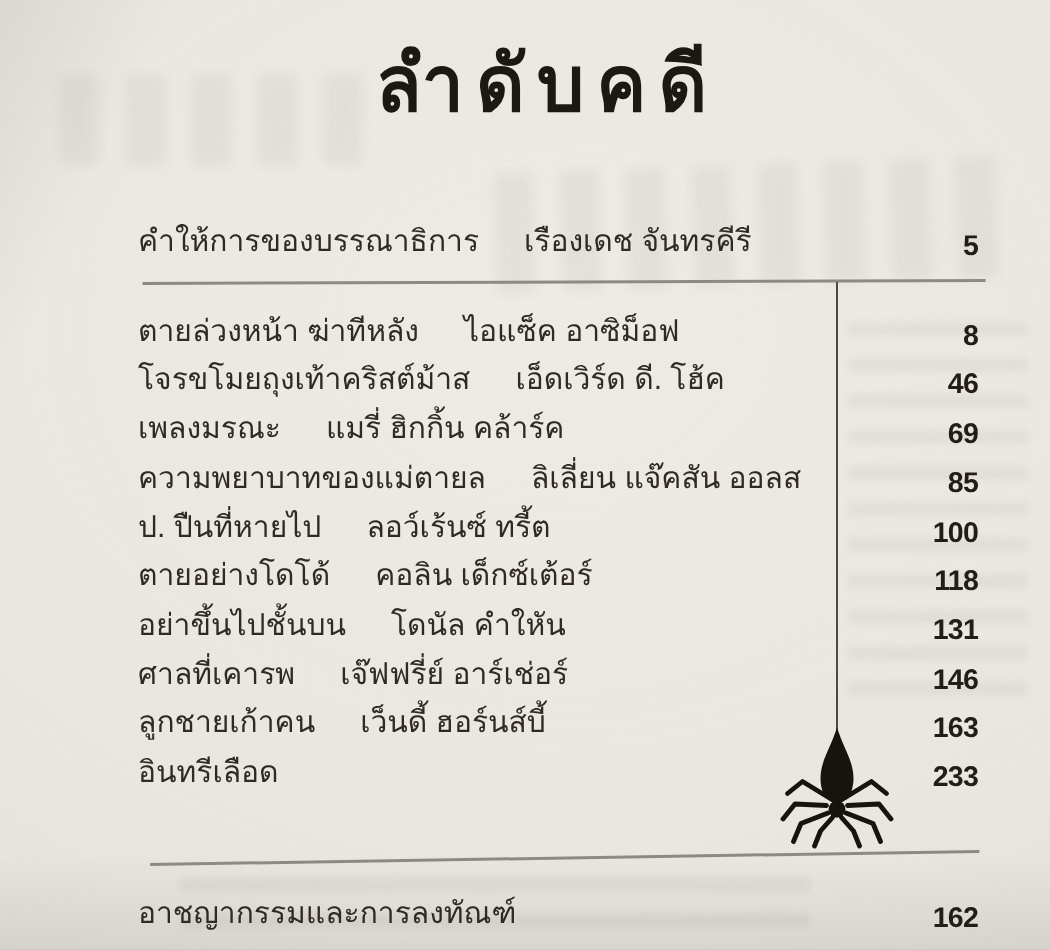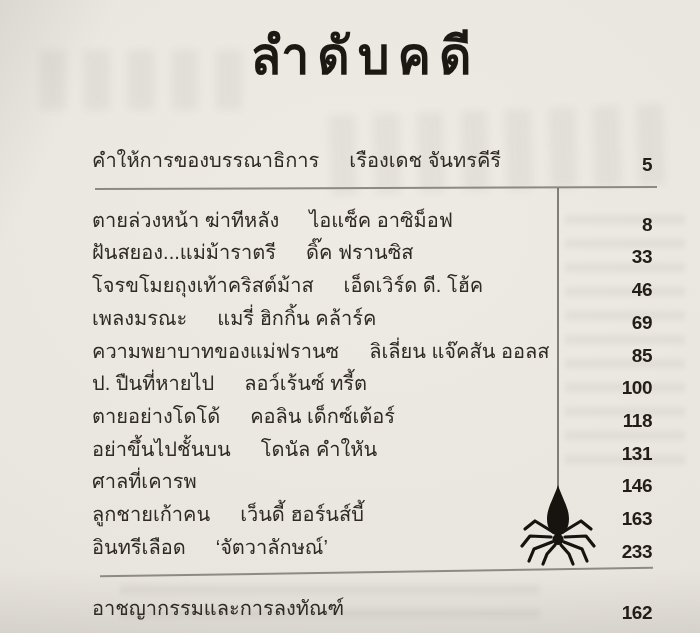"ฝันสยอง...แม่ม้าราตรี" div.row { html: <div> <span>ฝันสยอง...แม่ม้าราตรี</span> <span>ดิ๊ค ฟรานซิส</span> <span>33</span> </div> -> none }
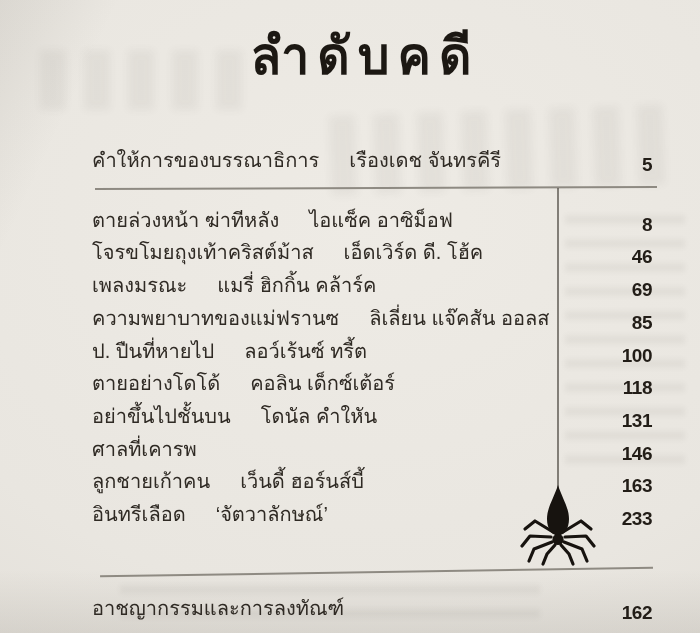"ความพยาบาทของแม่ฟรานซ" span.t { text: ความพยาบาทของแม่ฟรานซ -> ความพยาบาทของแม่ตายล }
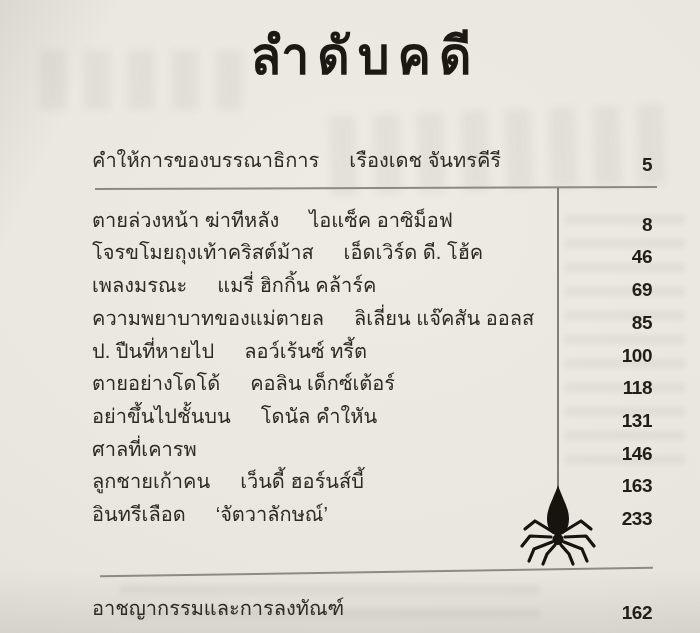"เจ๊ฟฟรี่ย์ อาร์เช่อร์" span.a { html: none -> <span>เจ๊ฟฟรี่ย์ อาร์เช่อร์</span> }
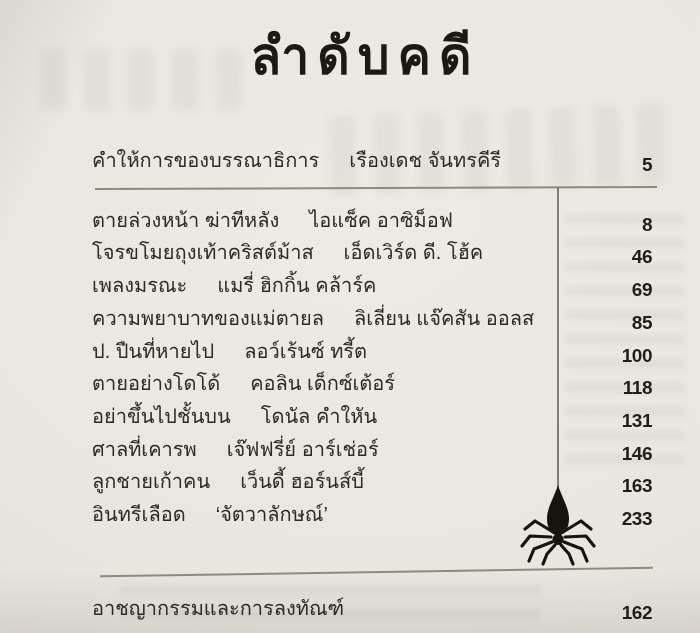"‘จัตวาลักษณ์’" span.a { html: <span>‘จัตวาลักษณ์’</span> -> none }
